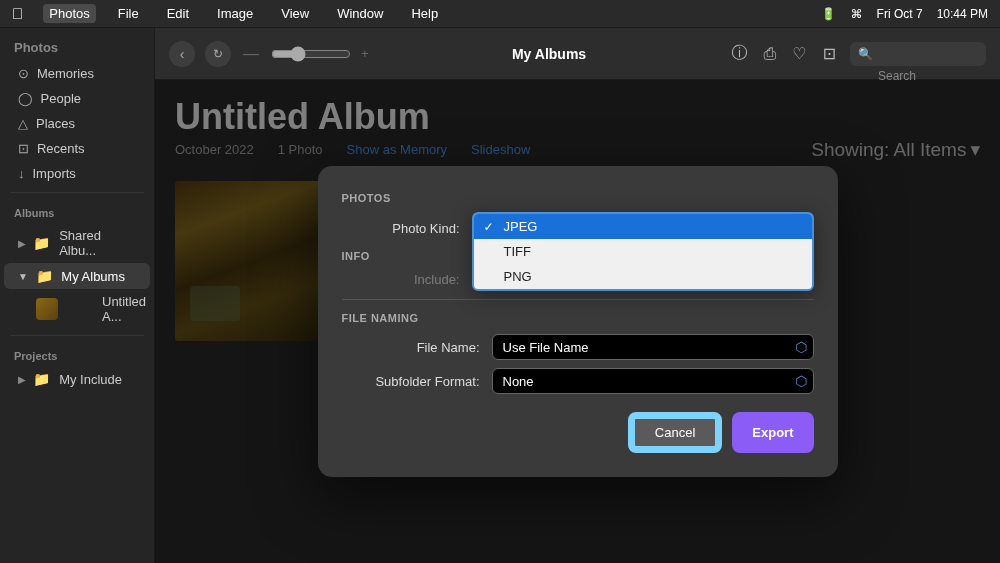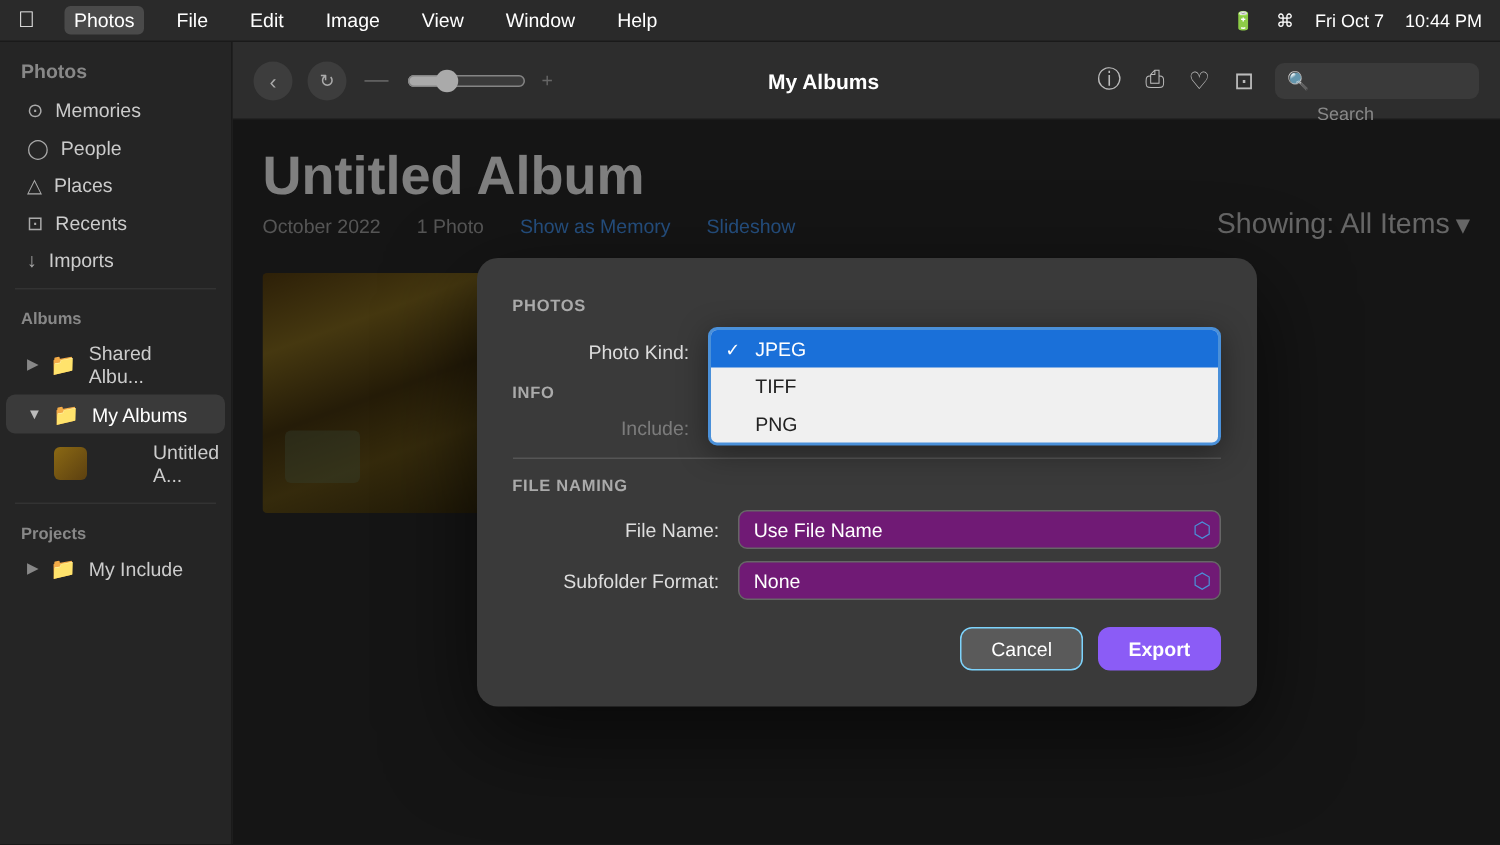"Use File Name" .fn-select { background: #701a75 -> #000000 }
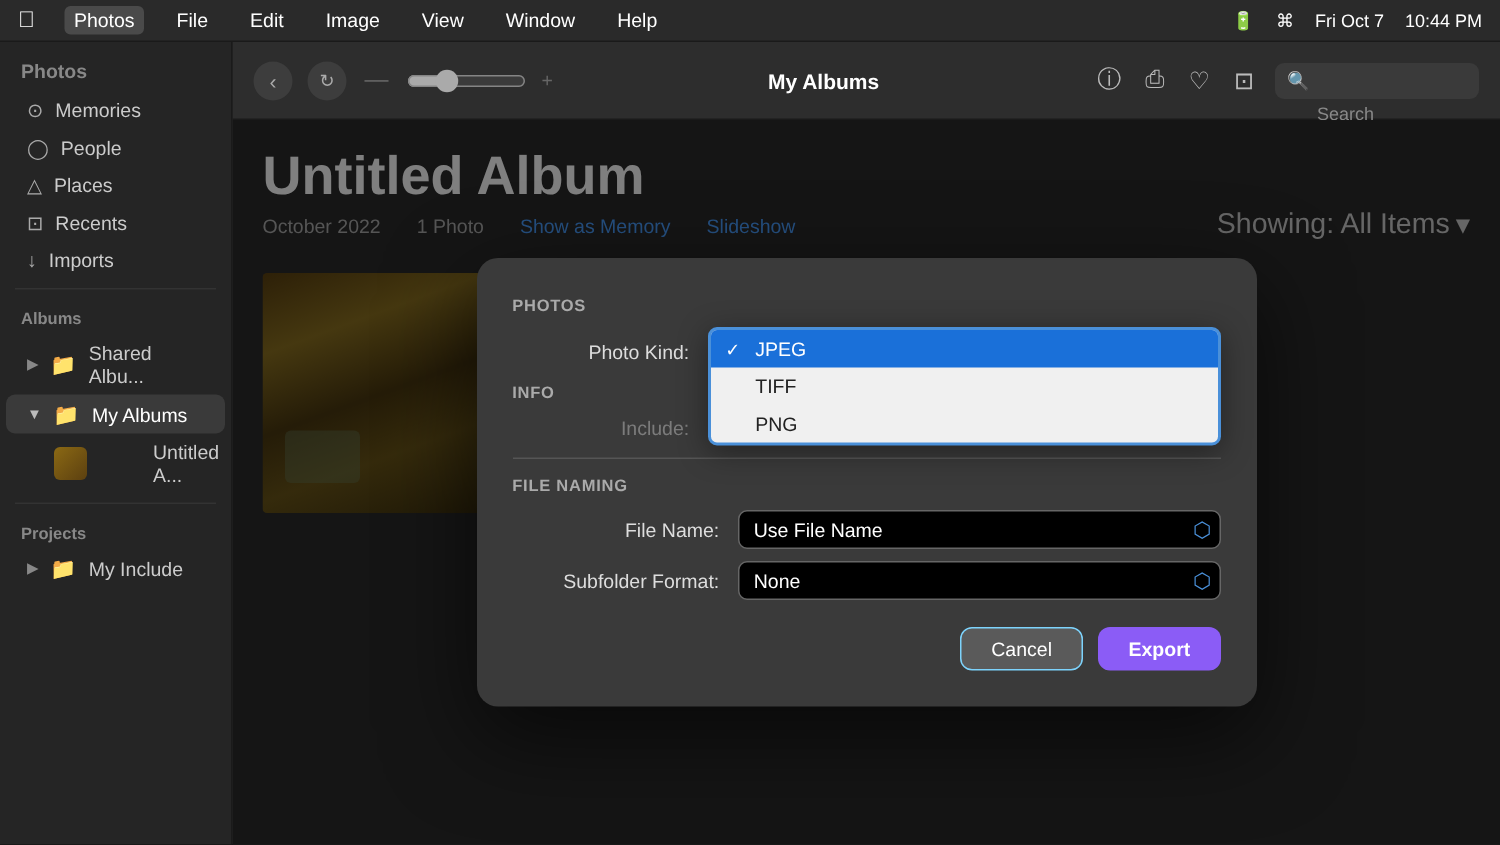"Cancel" .btn-cancel { border: 1px solid #7dd3fc -> 7px solid #7dd3fc }
